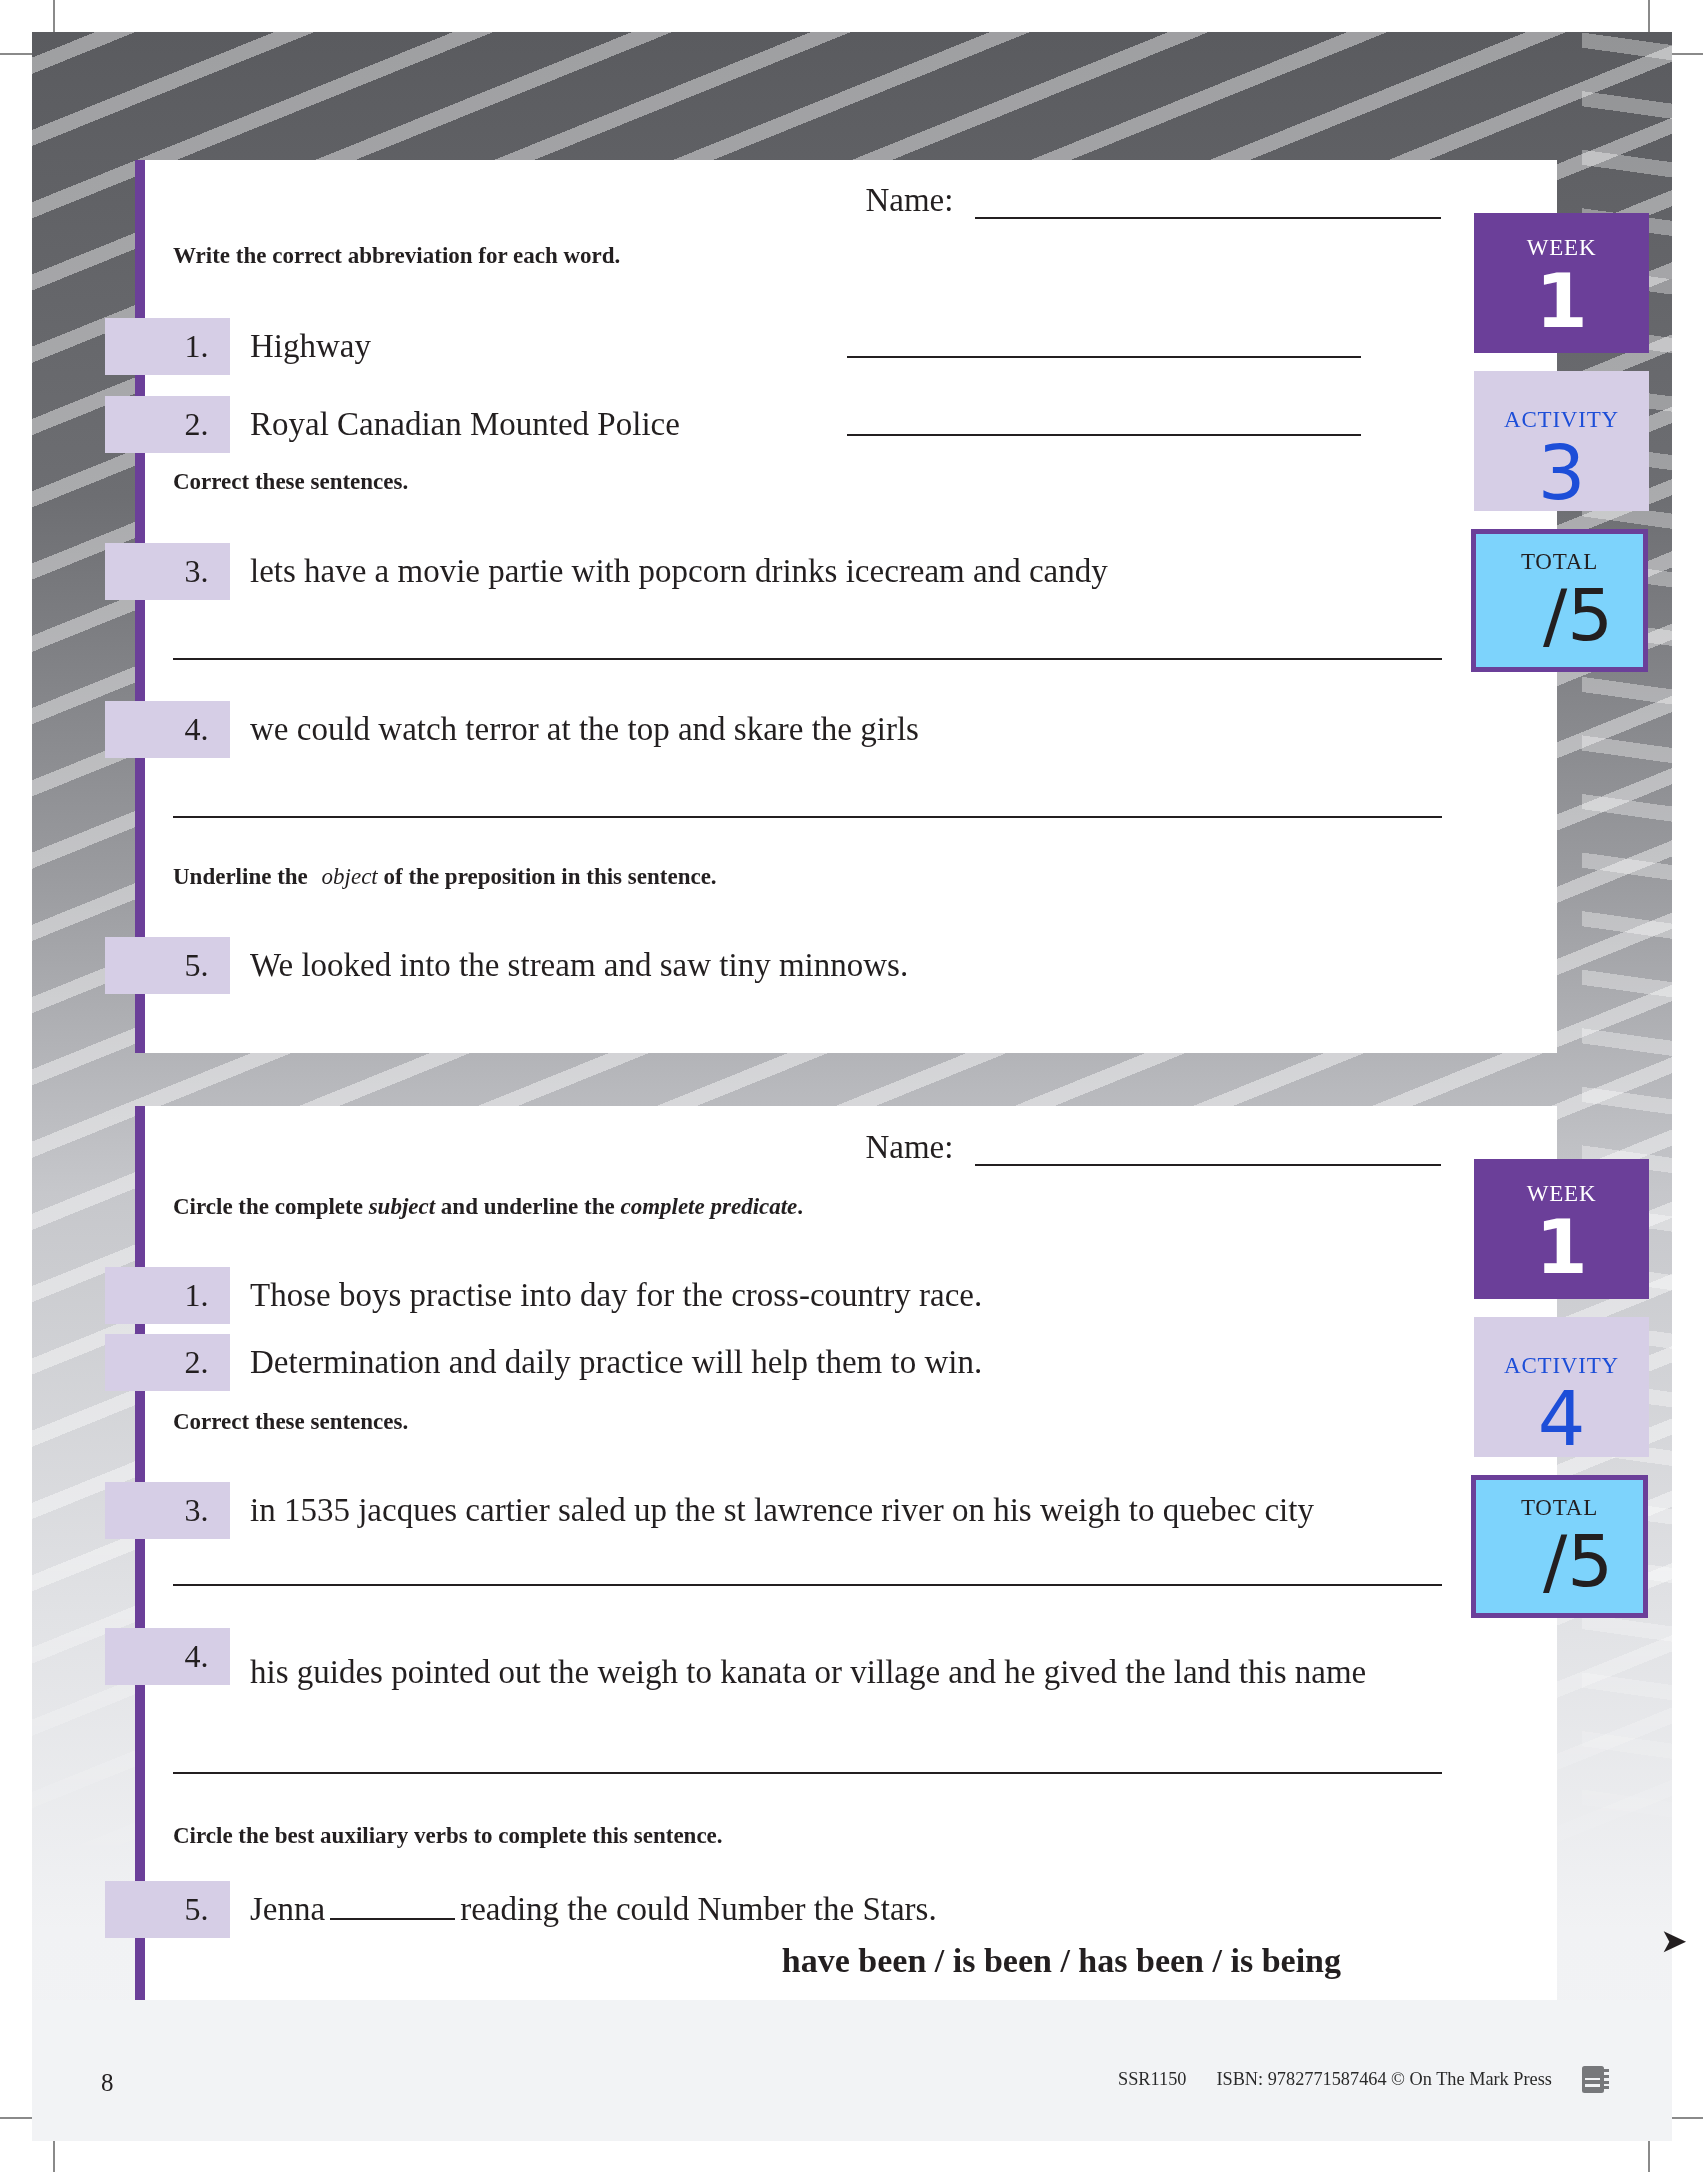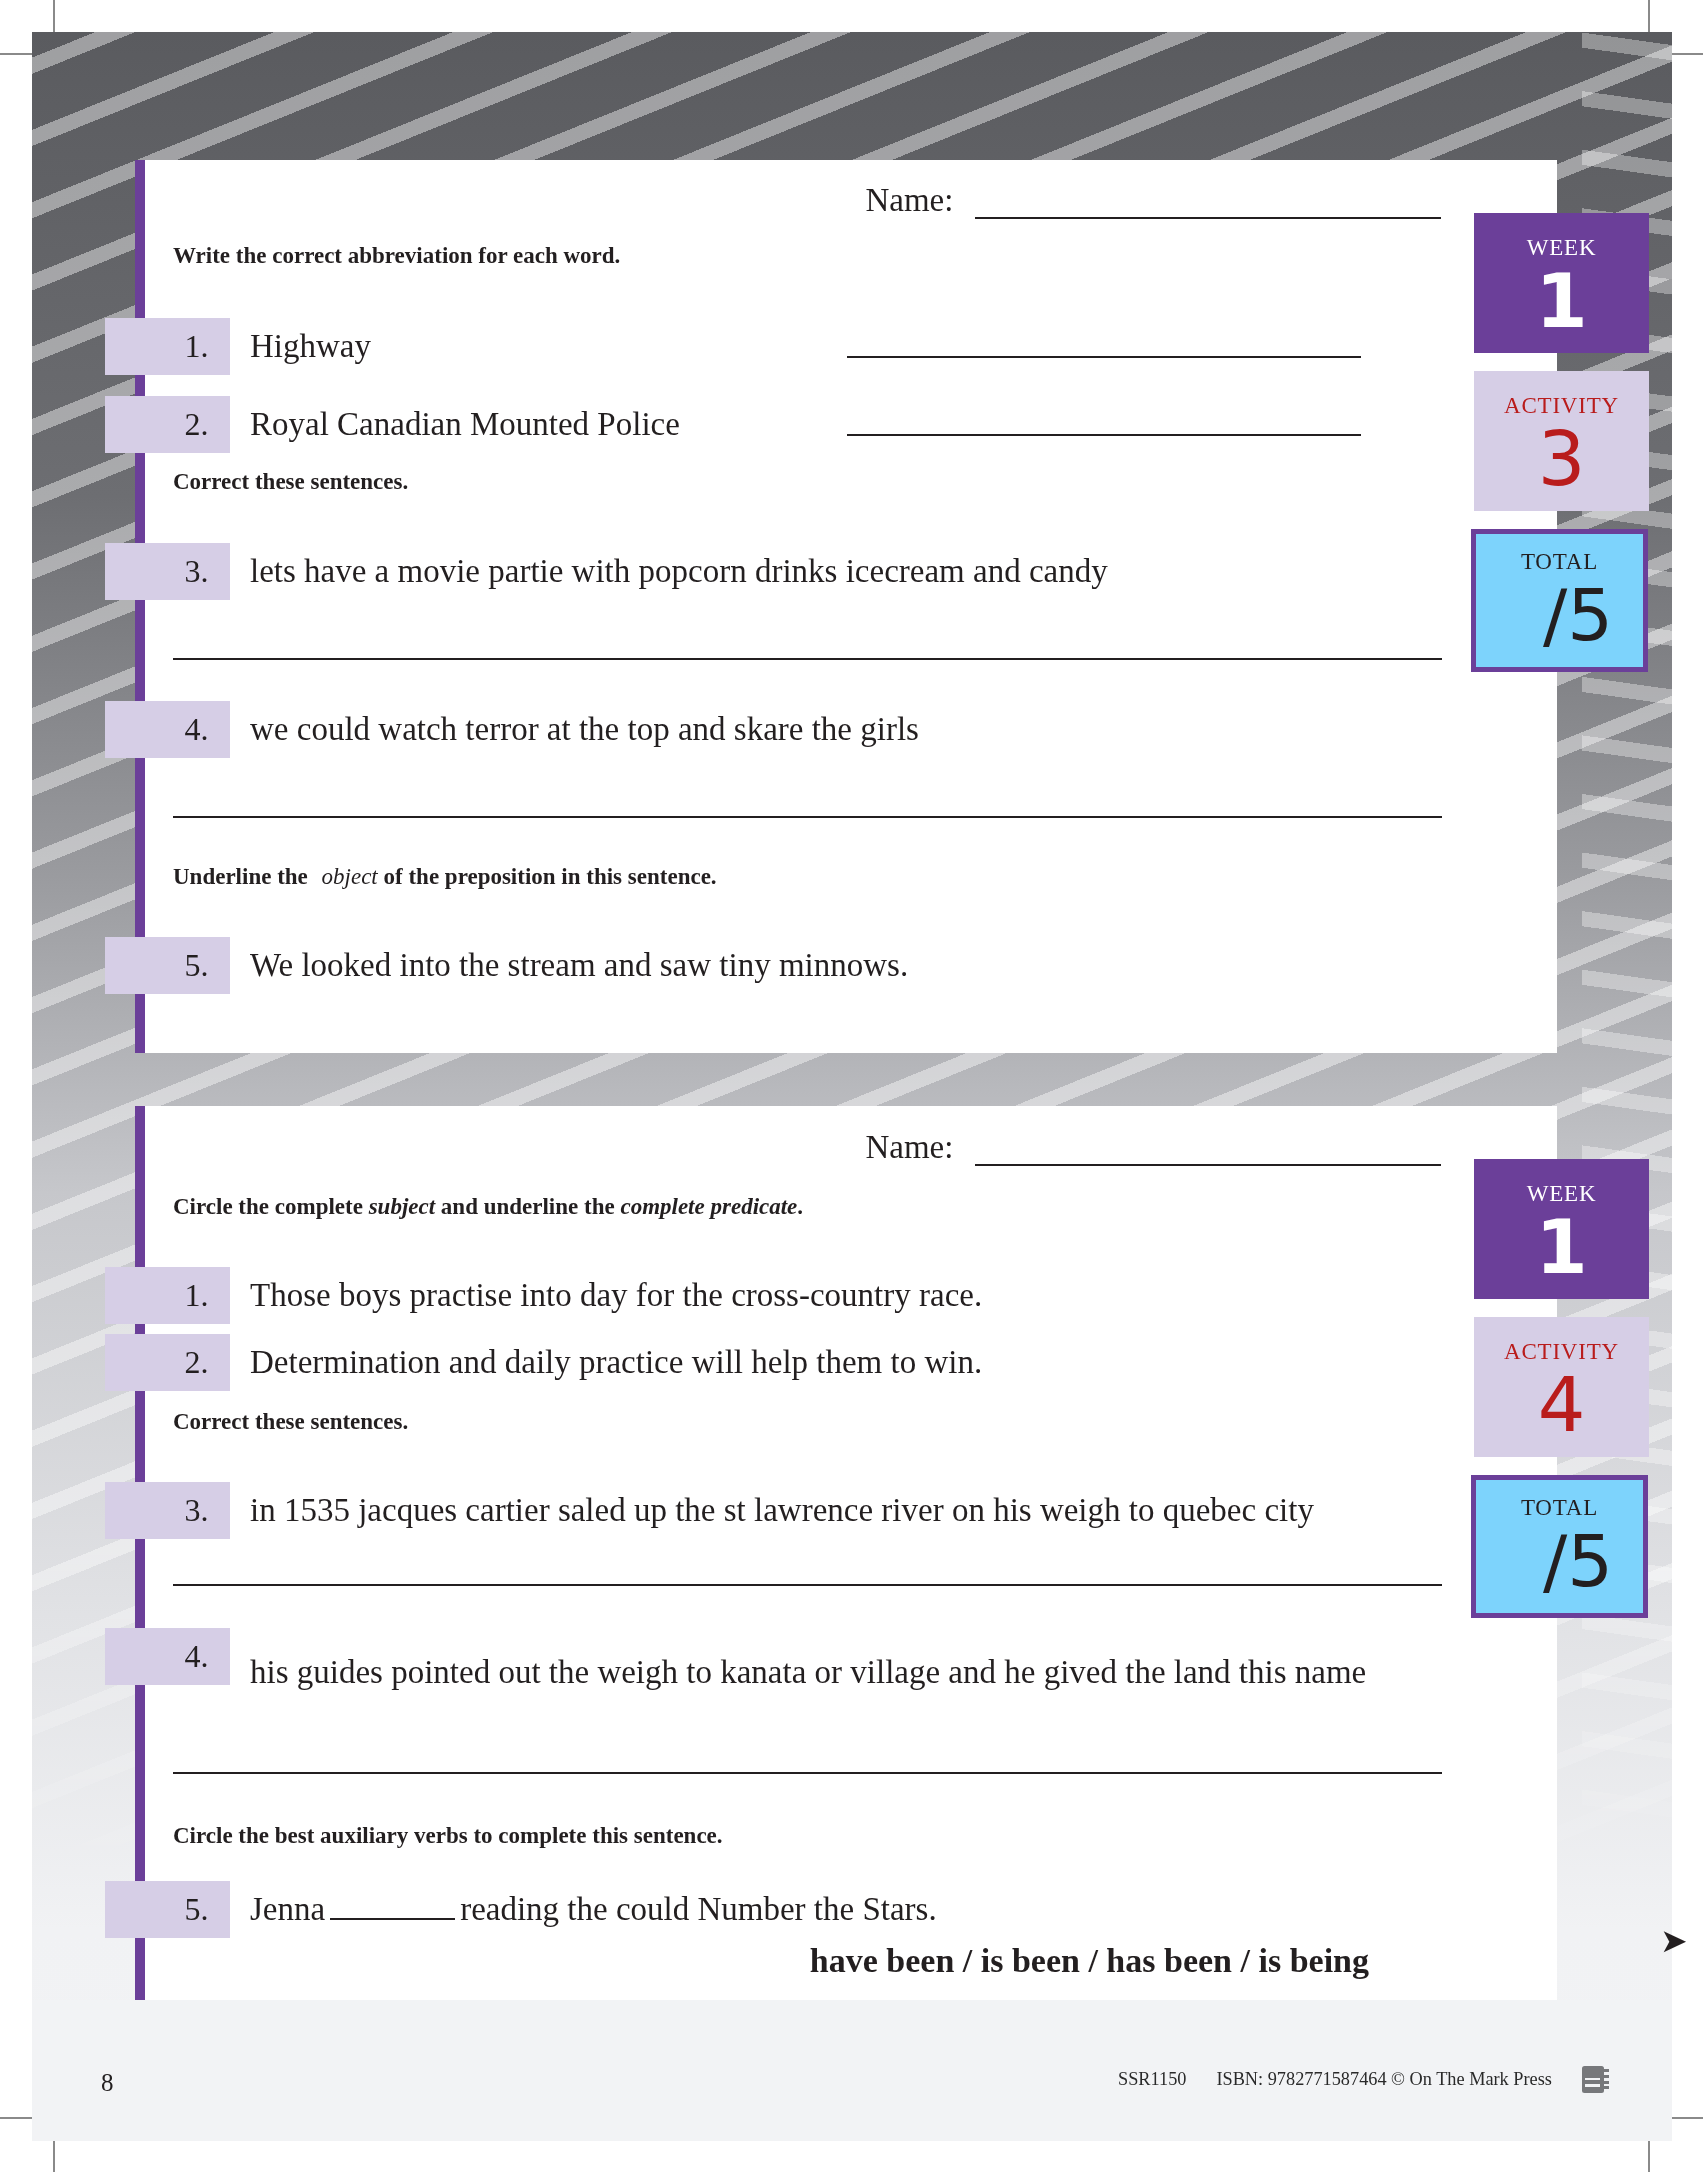"ACTIVITY" .badge.activity { color: #b91c1c -> #1d4ed8; justify-content: none -> flex-end }
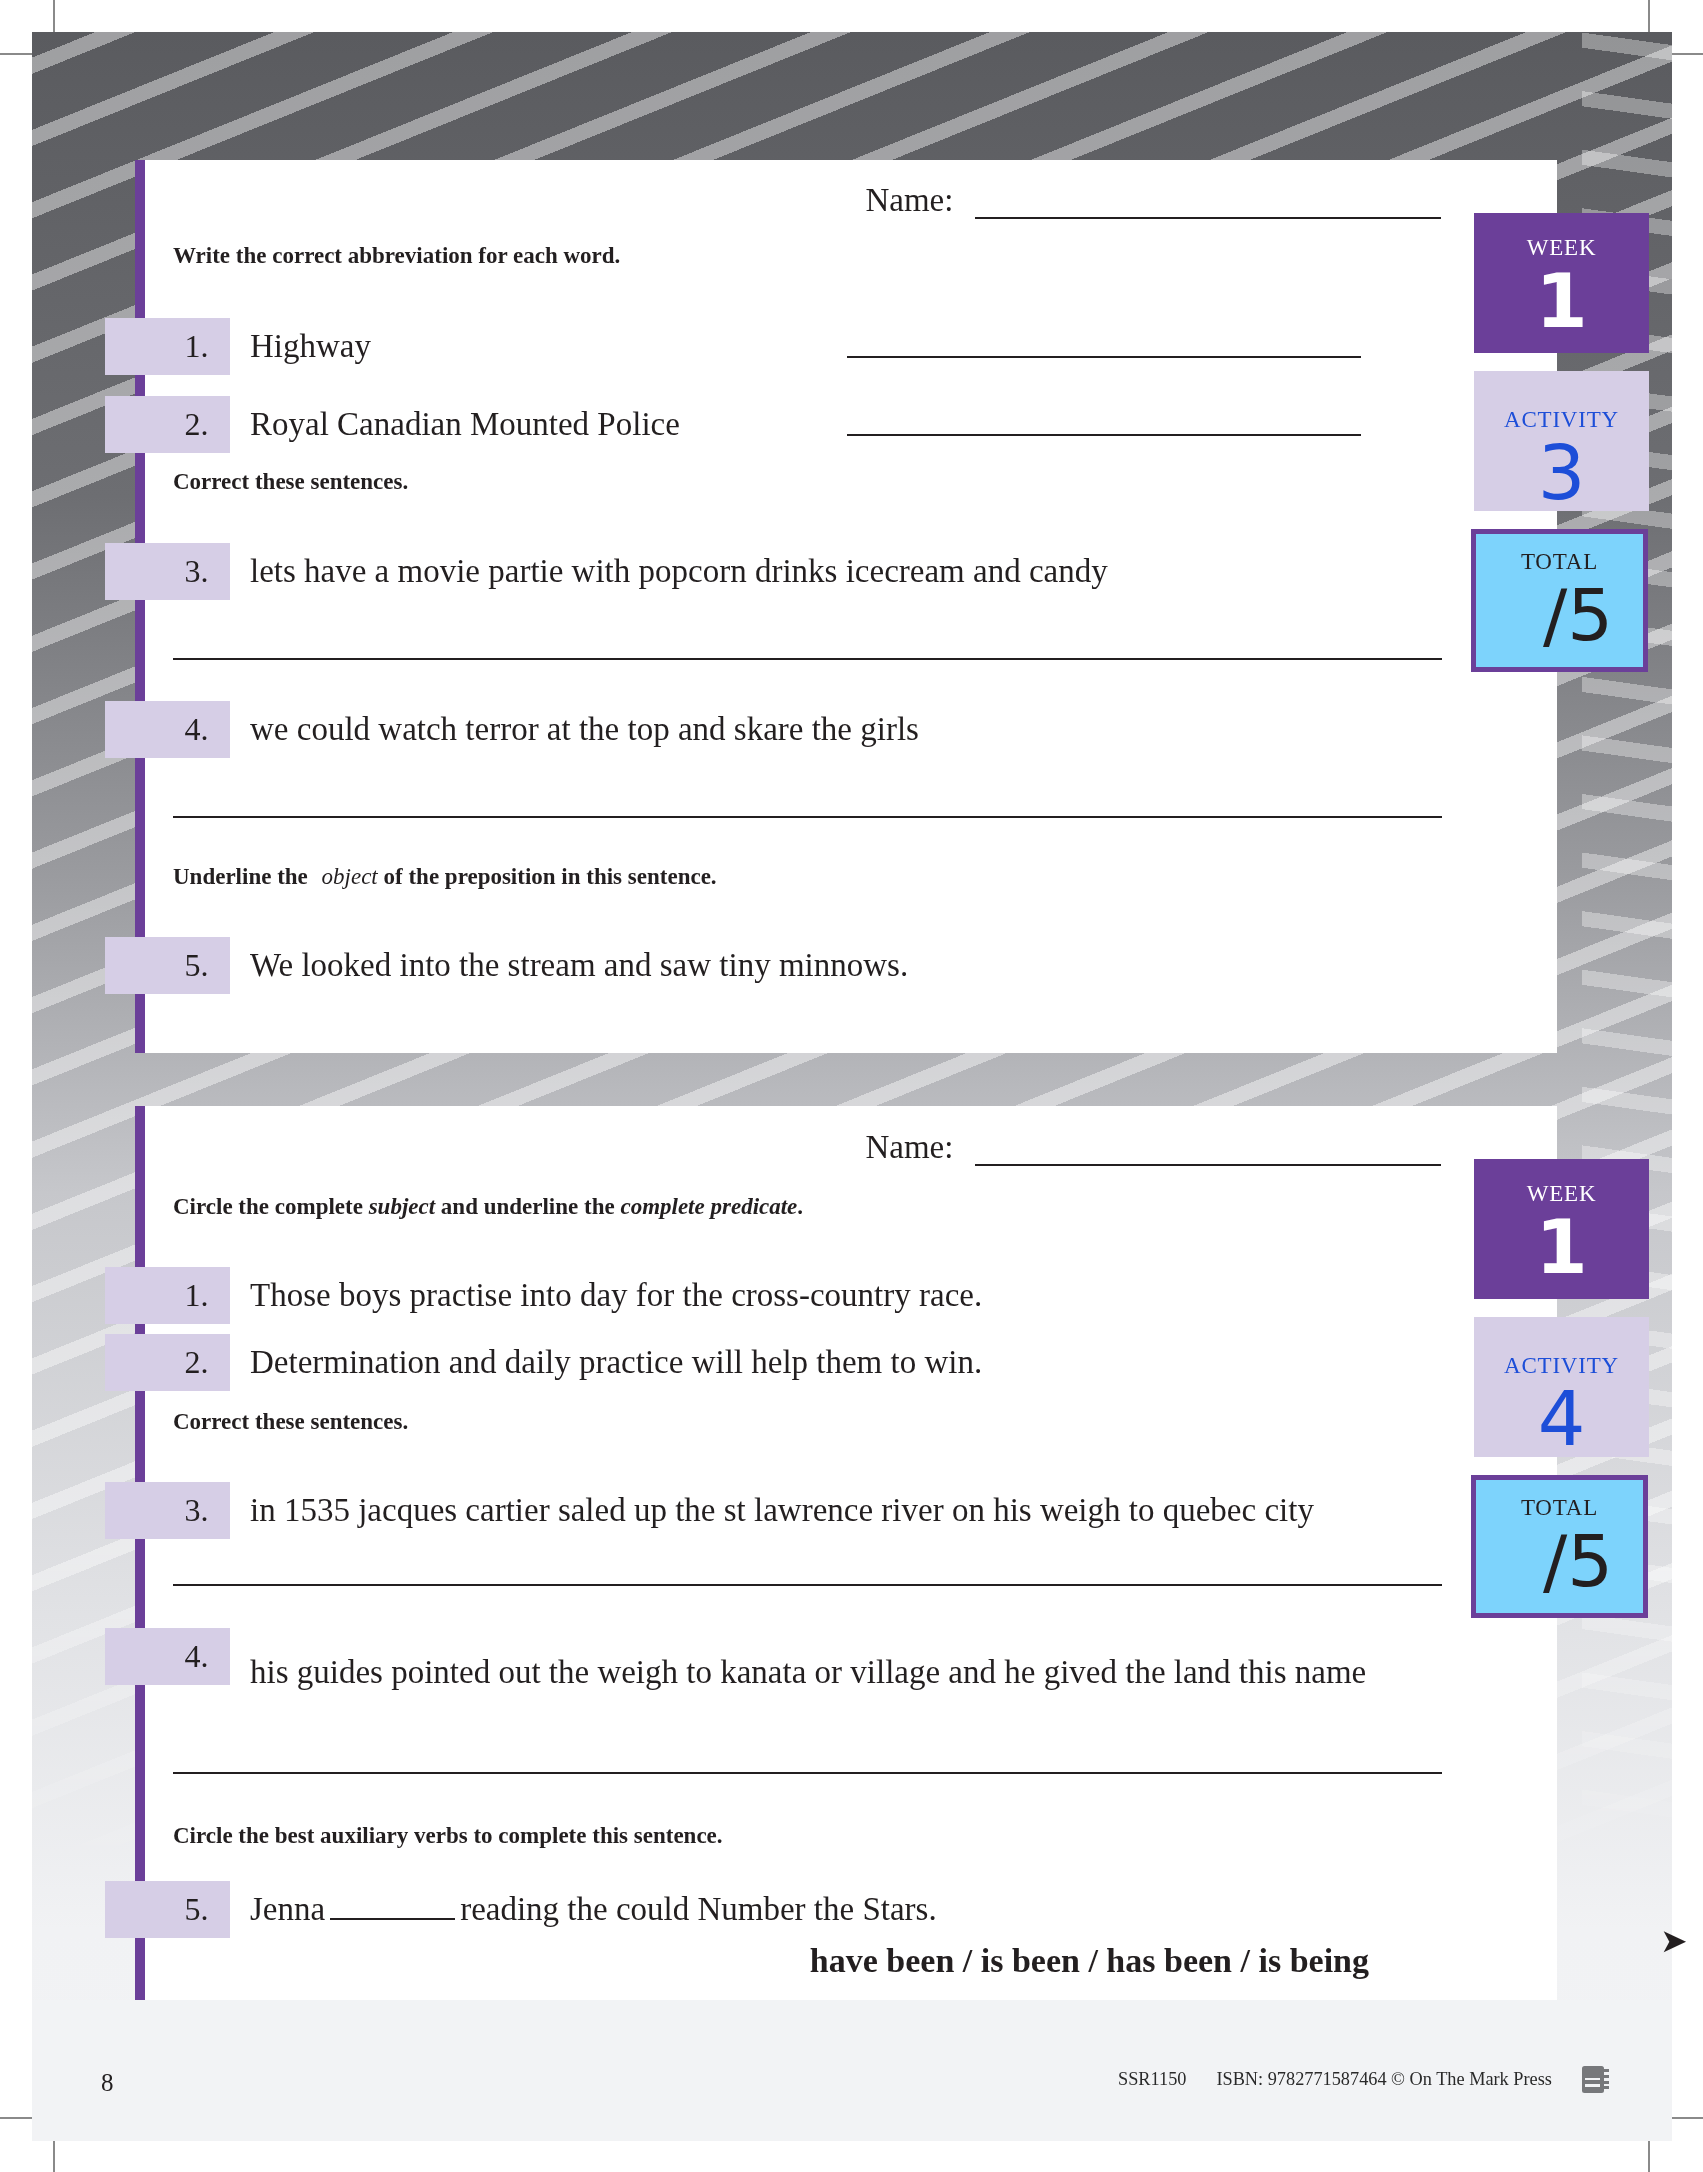"have been / is been" .choices { right: 188px -> 216px }
